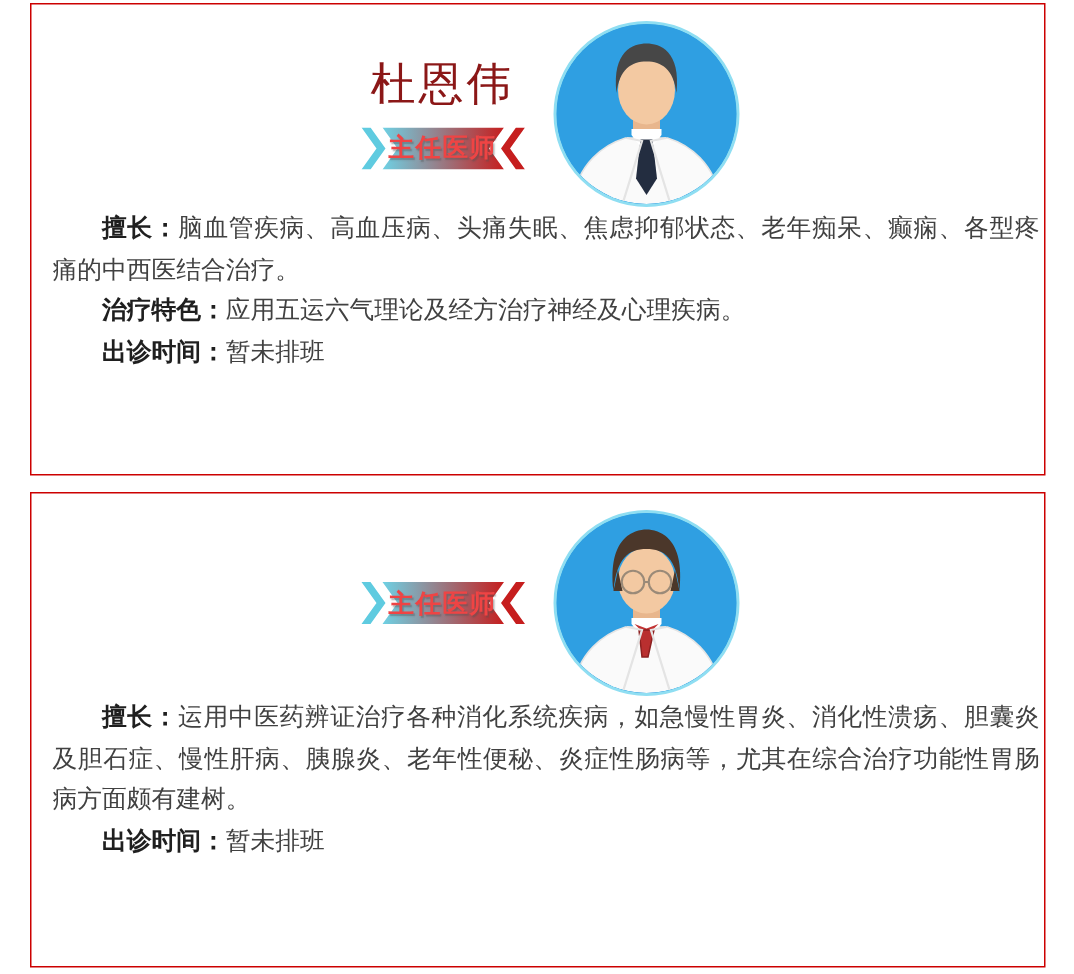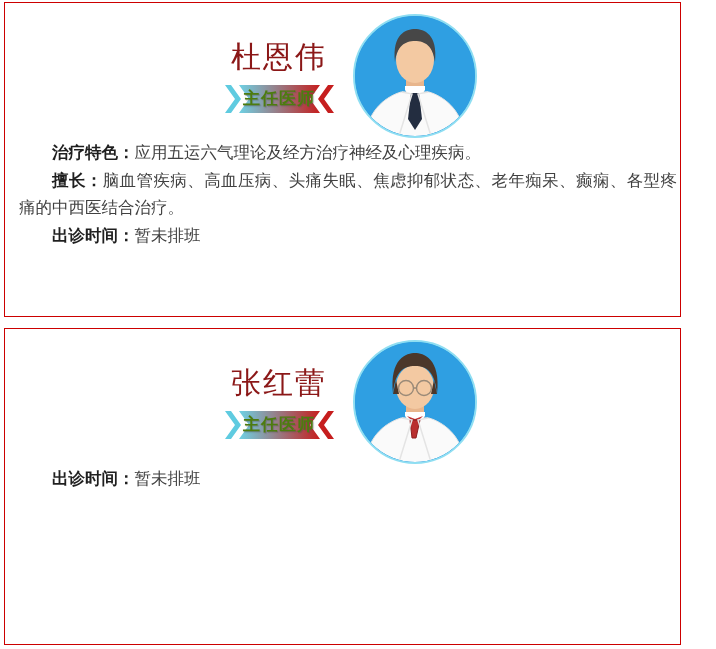"杜恩伟" .doctor-card { margin-left: 4px -> 20px }
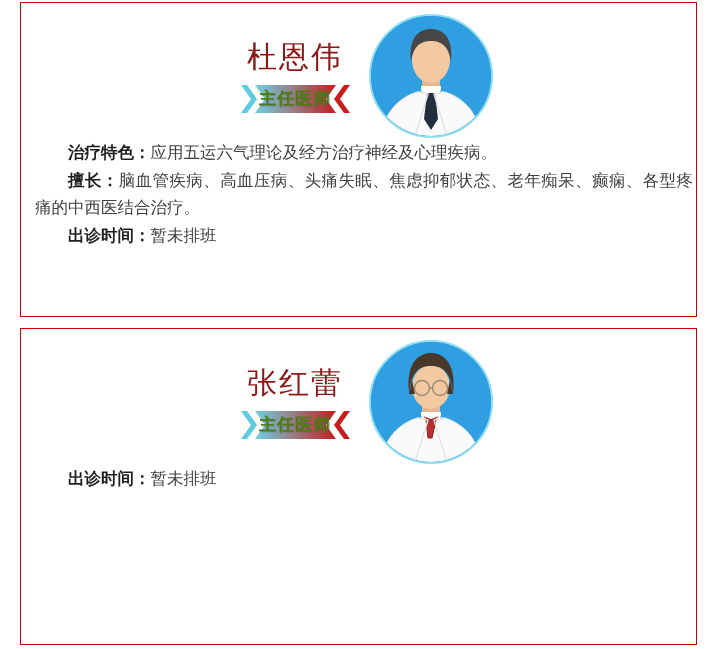"主任医师" .badge-label { color: #4d7c0f -> #ef4444 }
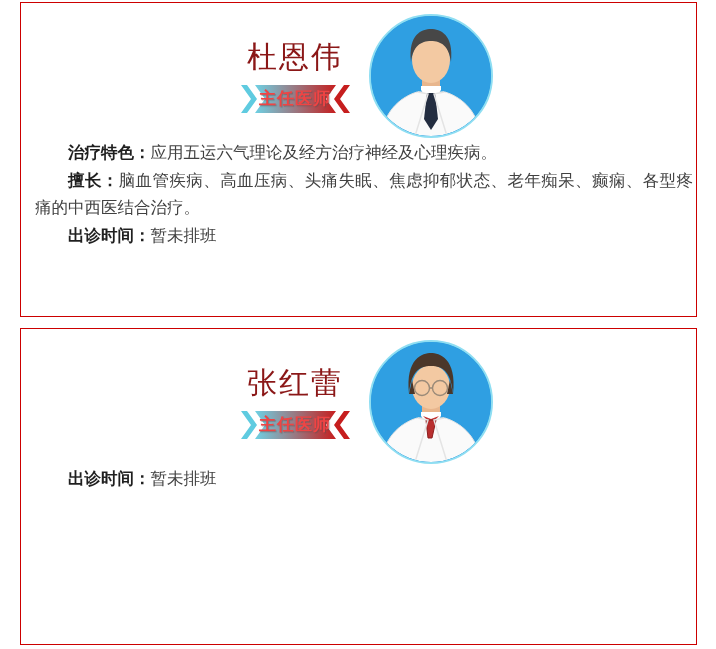"治疗特色：应用五运六气理论及经方治疗神经及心理疾病。" p { order: before "擅长：脑血管疾病、高血压病、头痛失眠、焦虑抑郁状态、老年痴呆、癫痫、各型疼痛的中" -> after "擅长：脑血管疾病、高血压病、头痛失眠、焦虑抑郁状态、老年痴呆、癫痫、各型疼痛的中" }
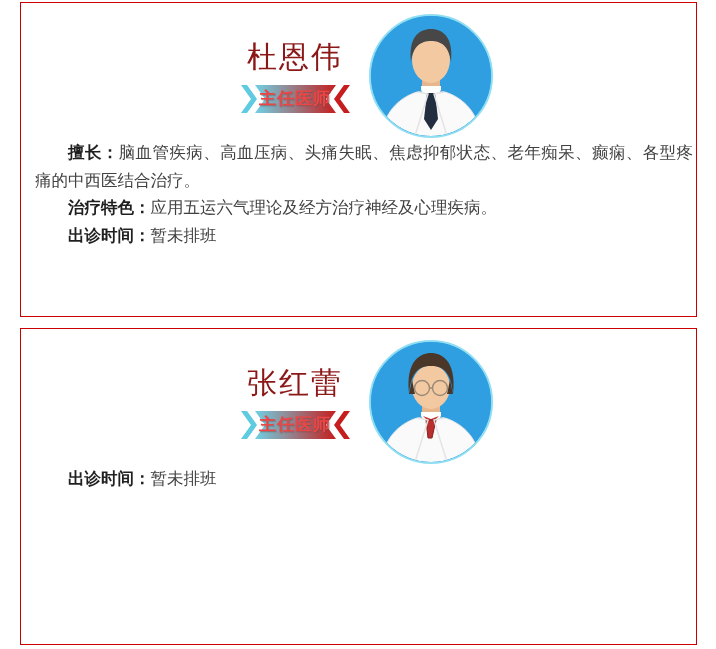"张红蕾" div.doctor-name { html: <div>张红蕾</div> -> none }
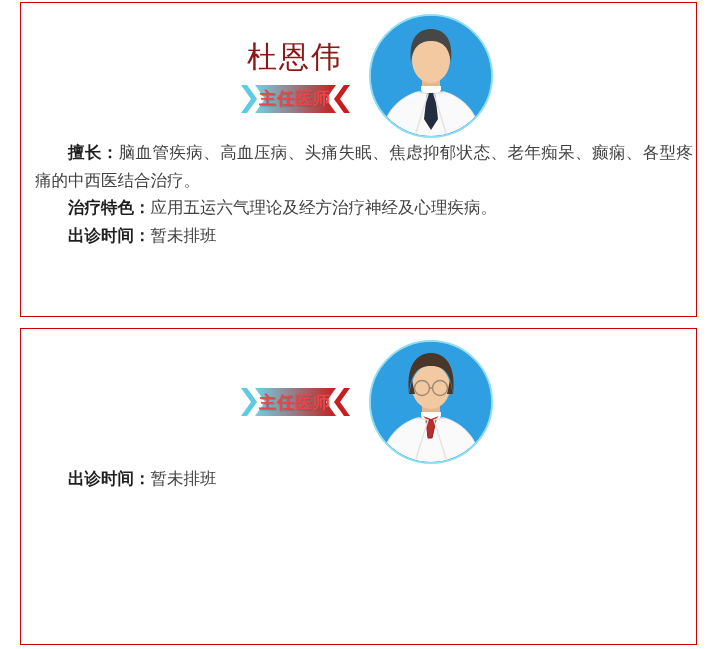"擅长：运用中医药辨证治疗各种消化系统疾病，如急慢性胃炎、消化性溃疡、胆囊炎及胆石" p { html: none -> <p><b>擅长：</b><span>运用中医药辨证治疗各种消化系统疾病，如急慢性胃炎、消化性溃疡、胆囊炎及胆石症、慢性肝病、胰腺炎、老年性便秘、炎症性肠病等，尤其在综合治疗功能性胃肠病方面颇有建树。</span></p> }
